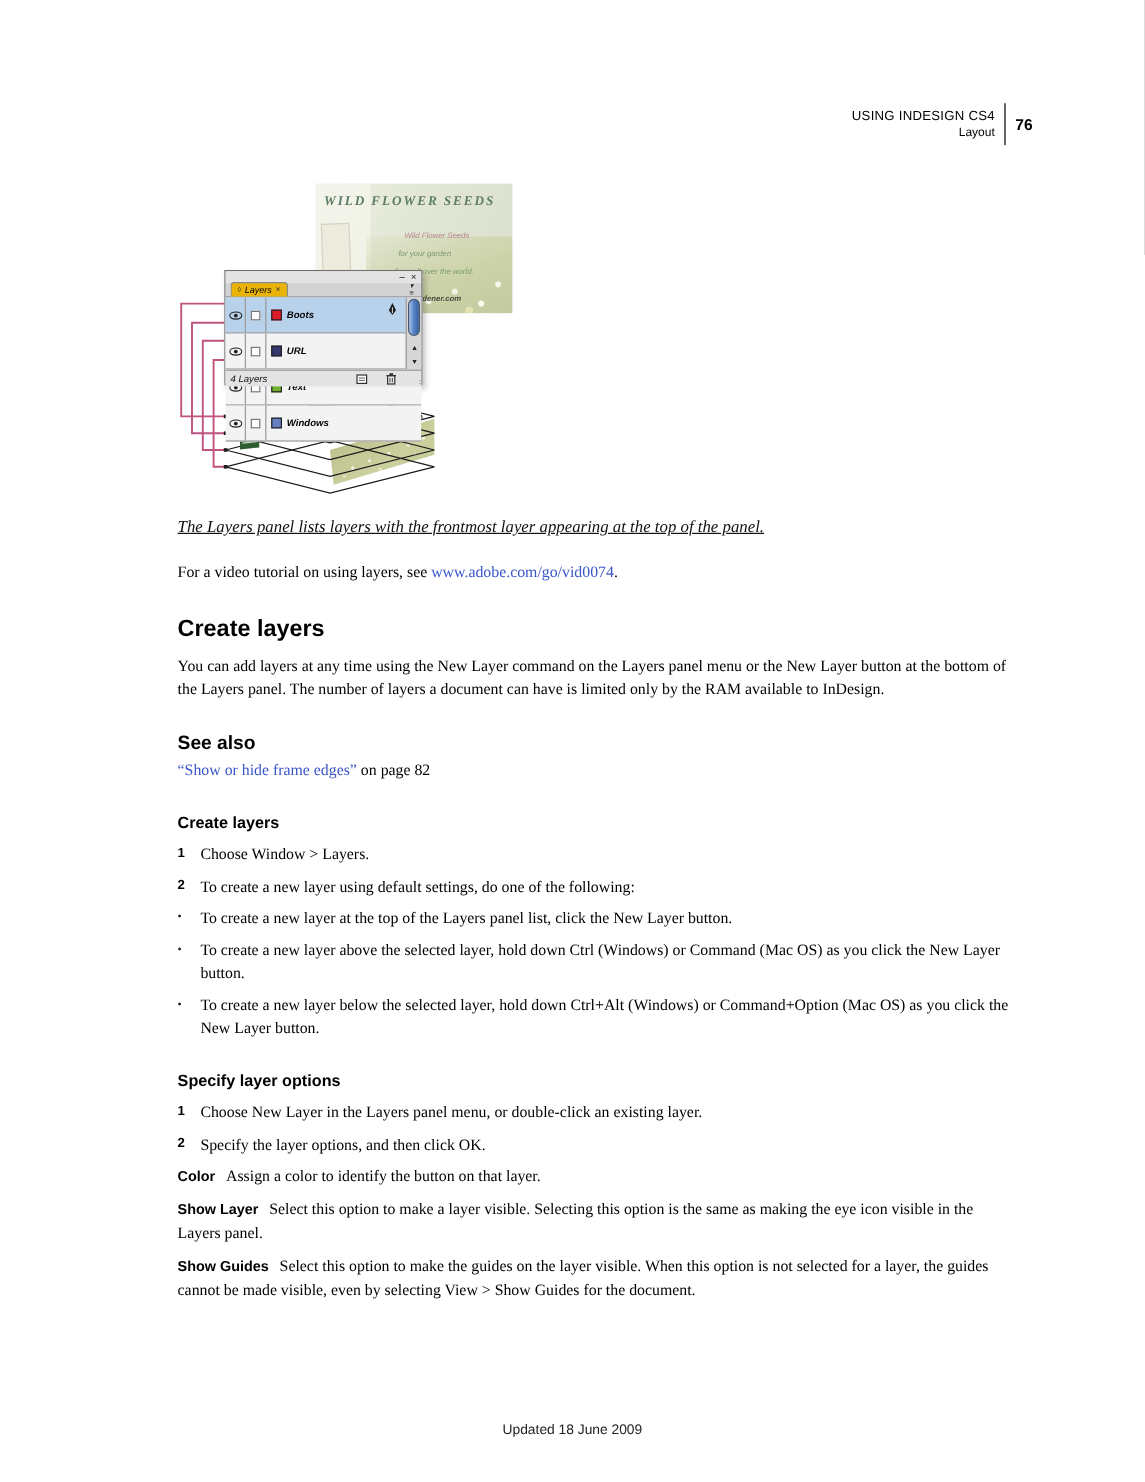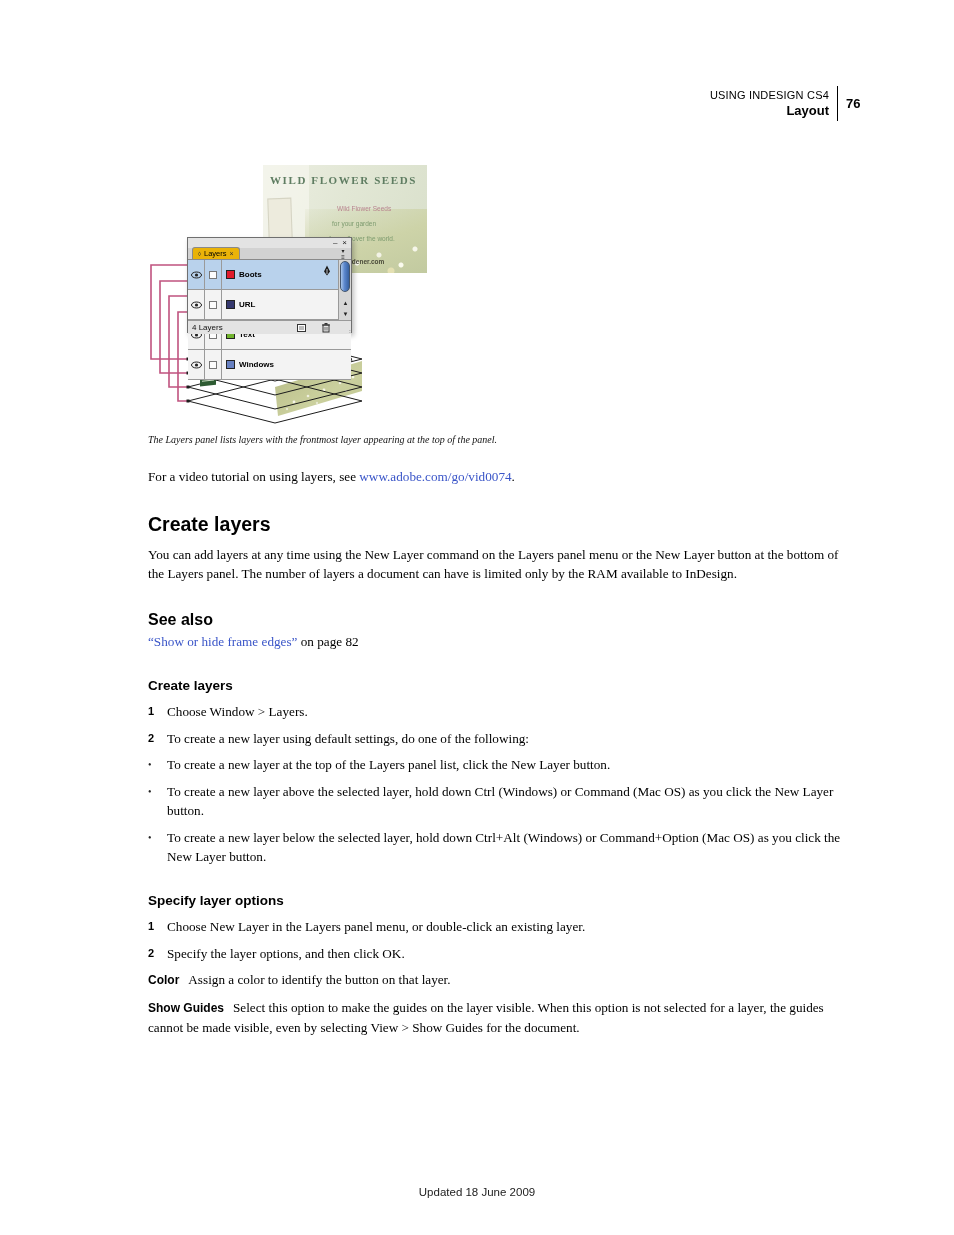"Layout" .doc-section { font-size: 13px -> 10px; font-weight: bold -> normal }
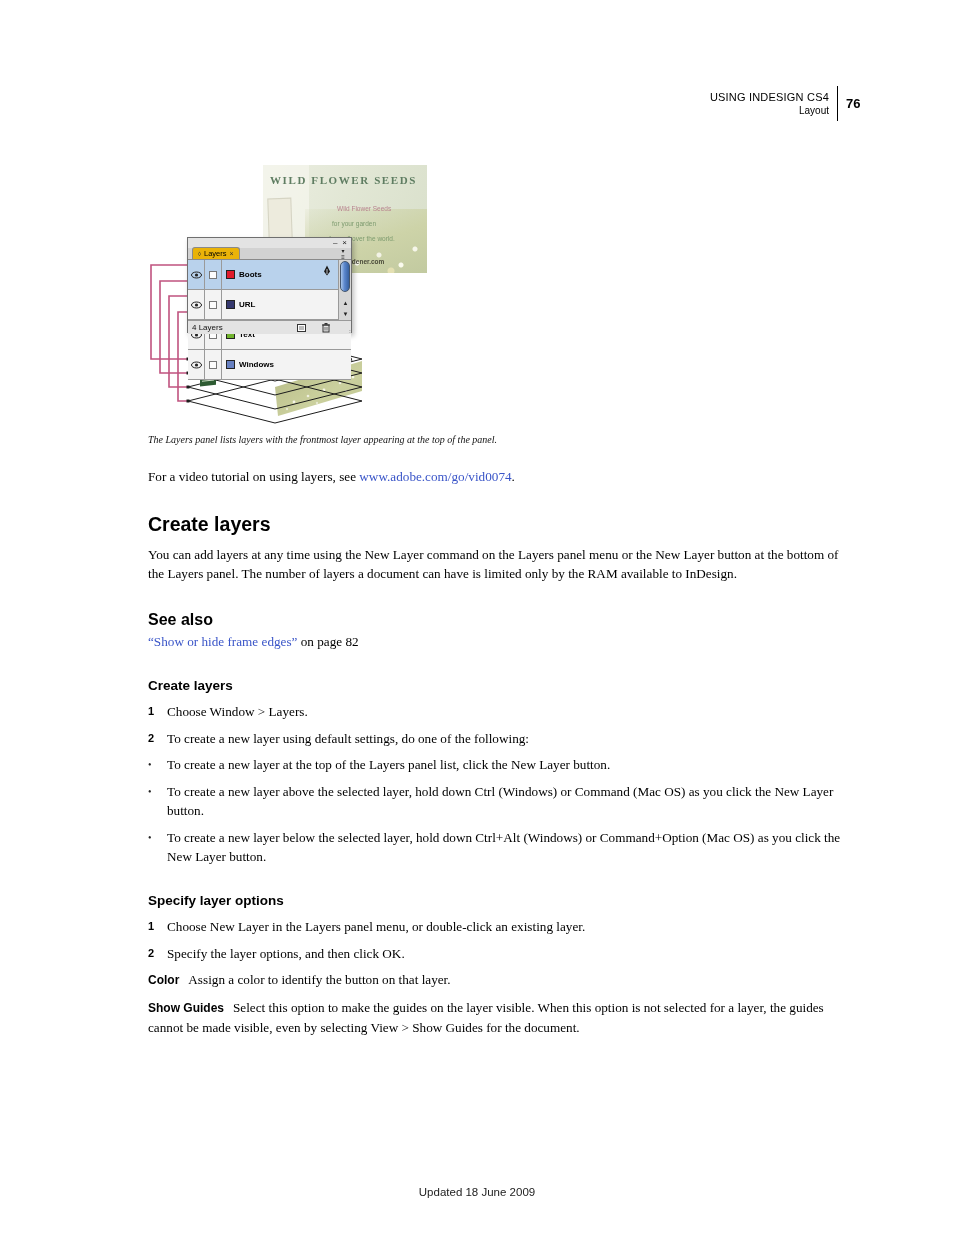"WILD FLOWER SEEDS" .figure { font-style: none -> italic; top: 165px -> 153px }
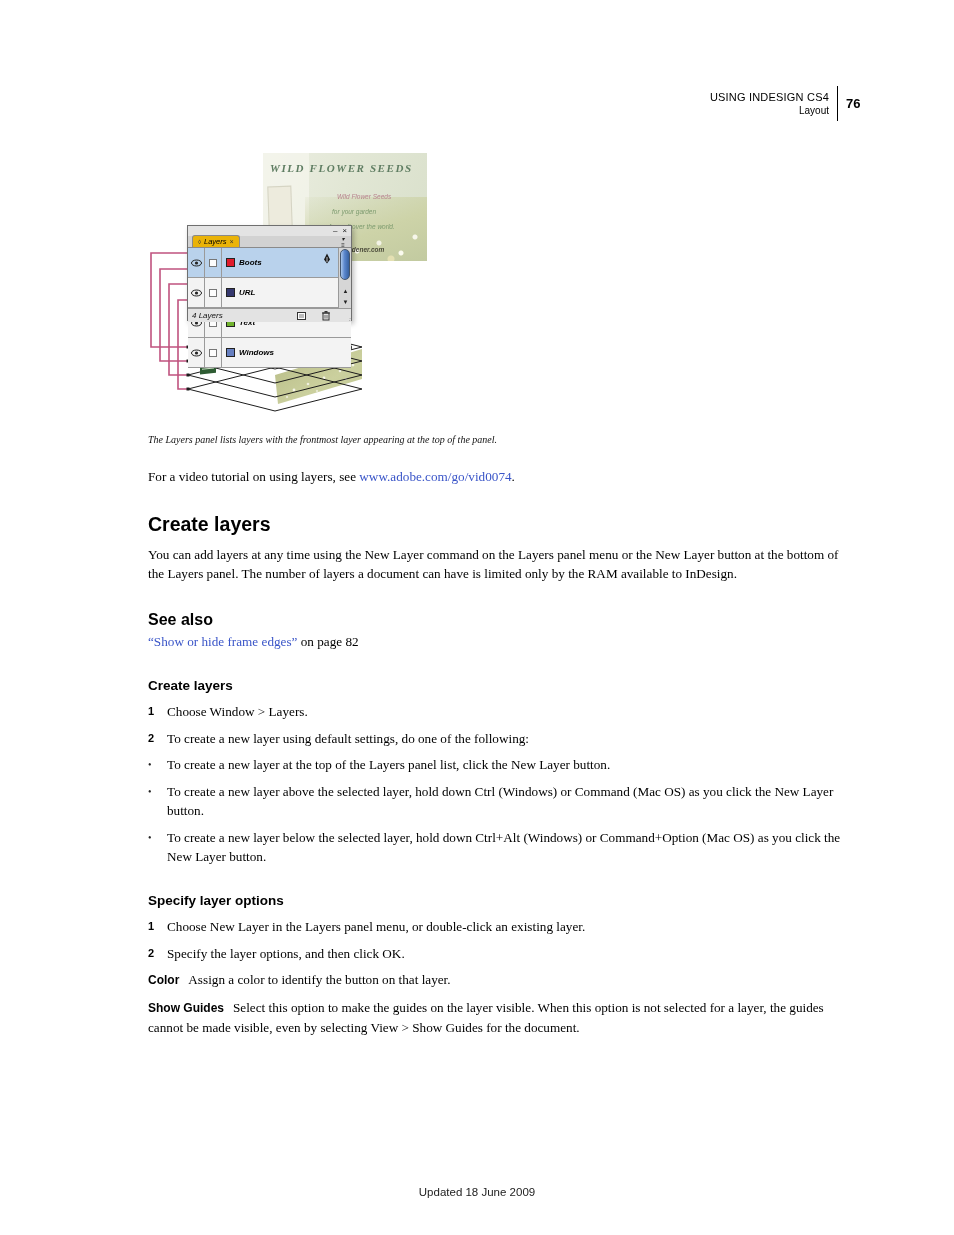"The Layers panel lists layers" .caption { font-size: 10px -> 14px; text-decoration: none -> underline }
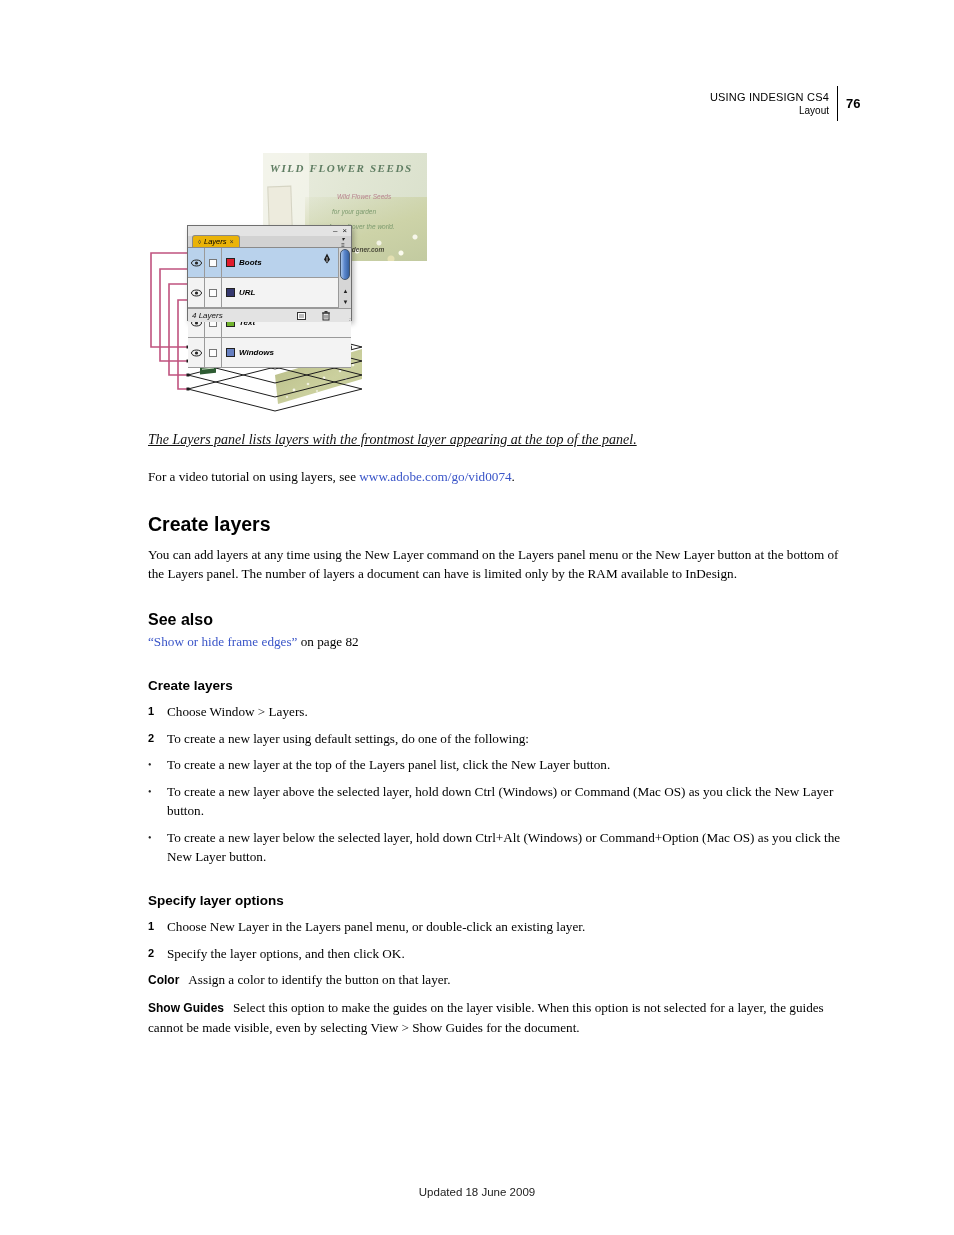"Show Layer Select this option" div.def { html: none -> <div> <span>Show Layer</span><span>Select this option to make a layer visible. Selecting this option is the same as making the eye icon visible in the Layers panel.</span> </div> }
